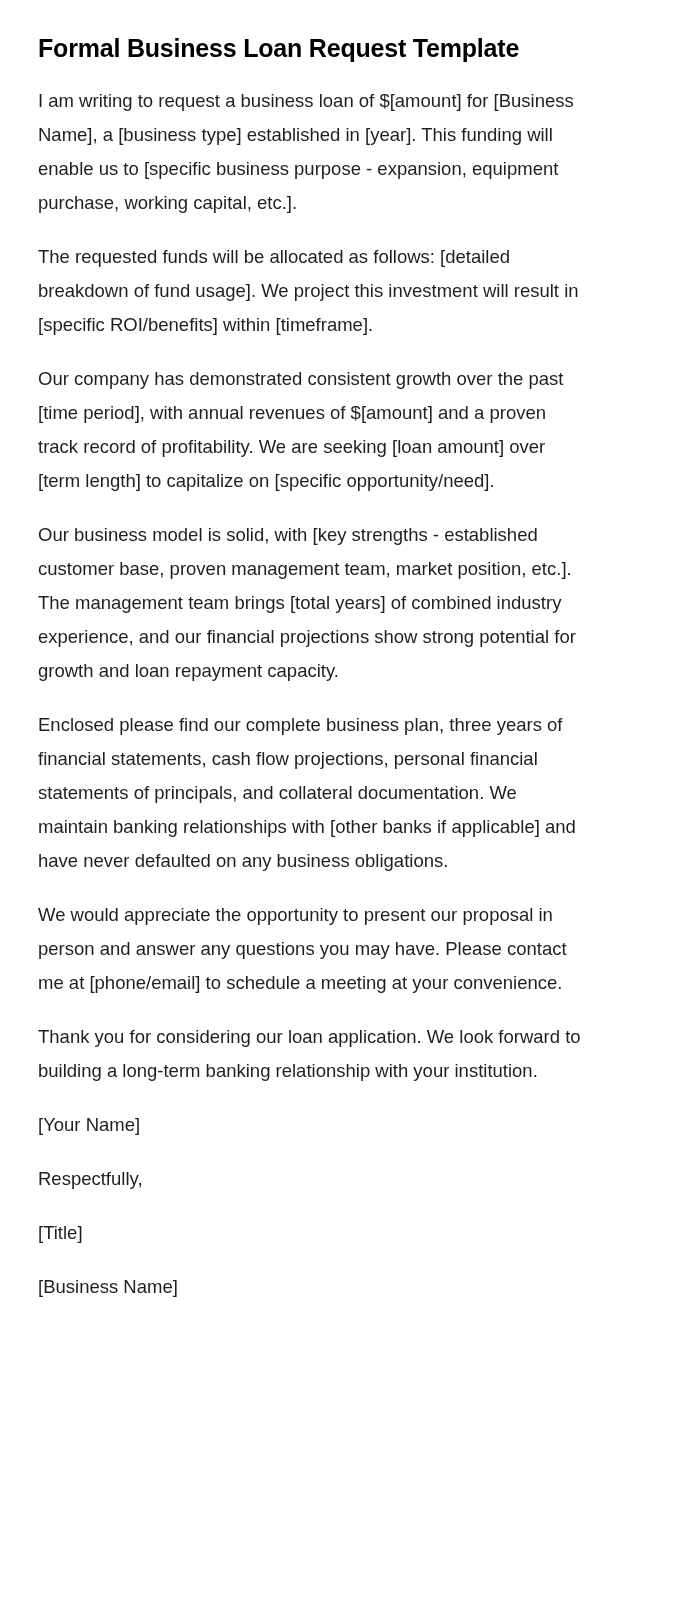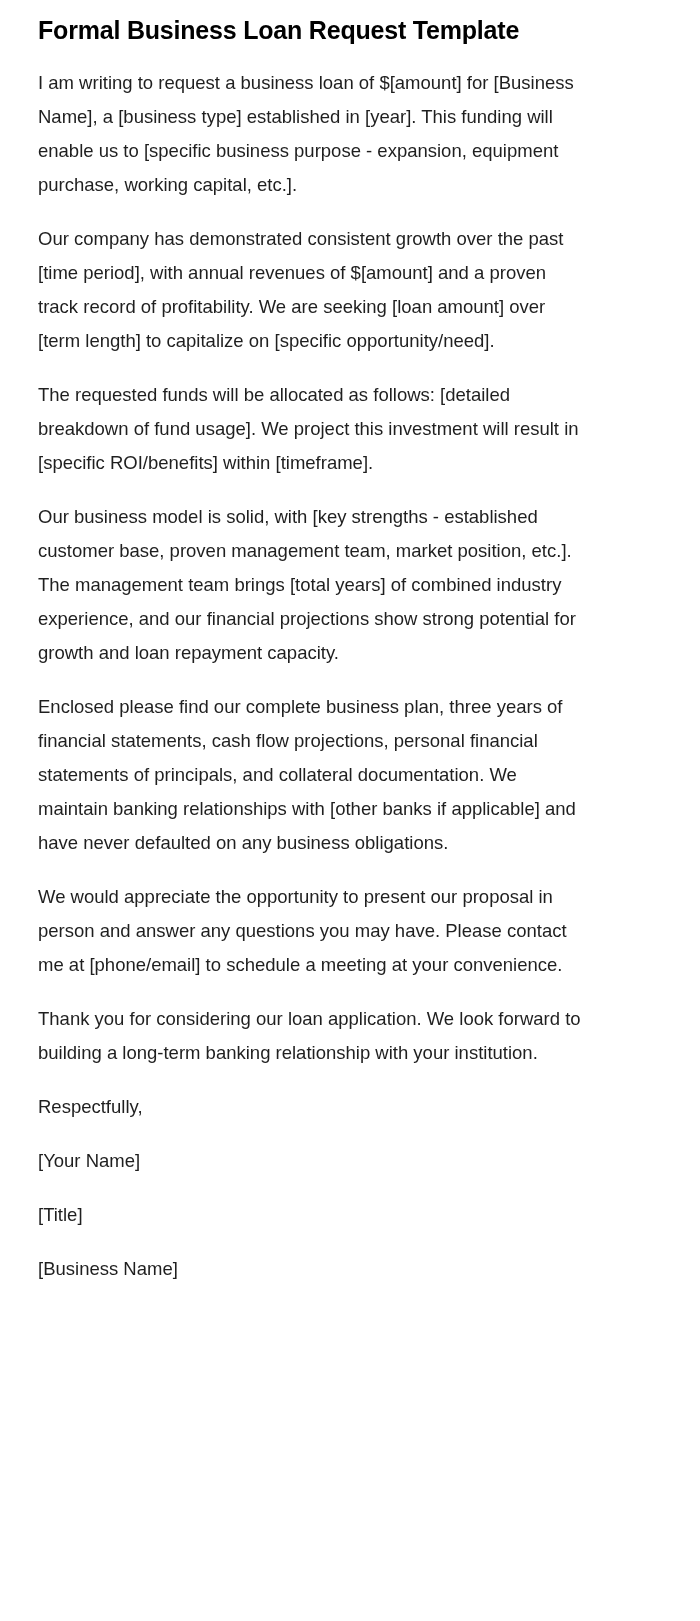"Formal Business Loan Request Template" .document { padding: 14px 38px 60px 38px -> 32px 38px 60px 38px }
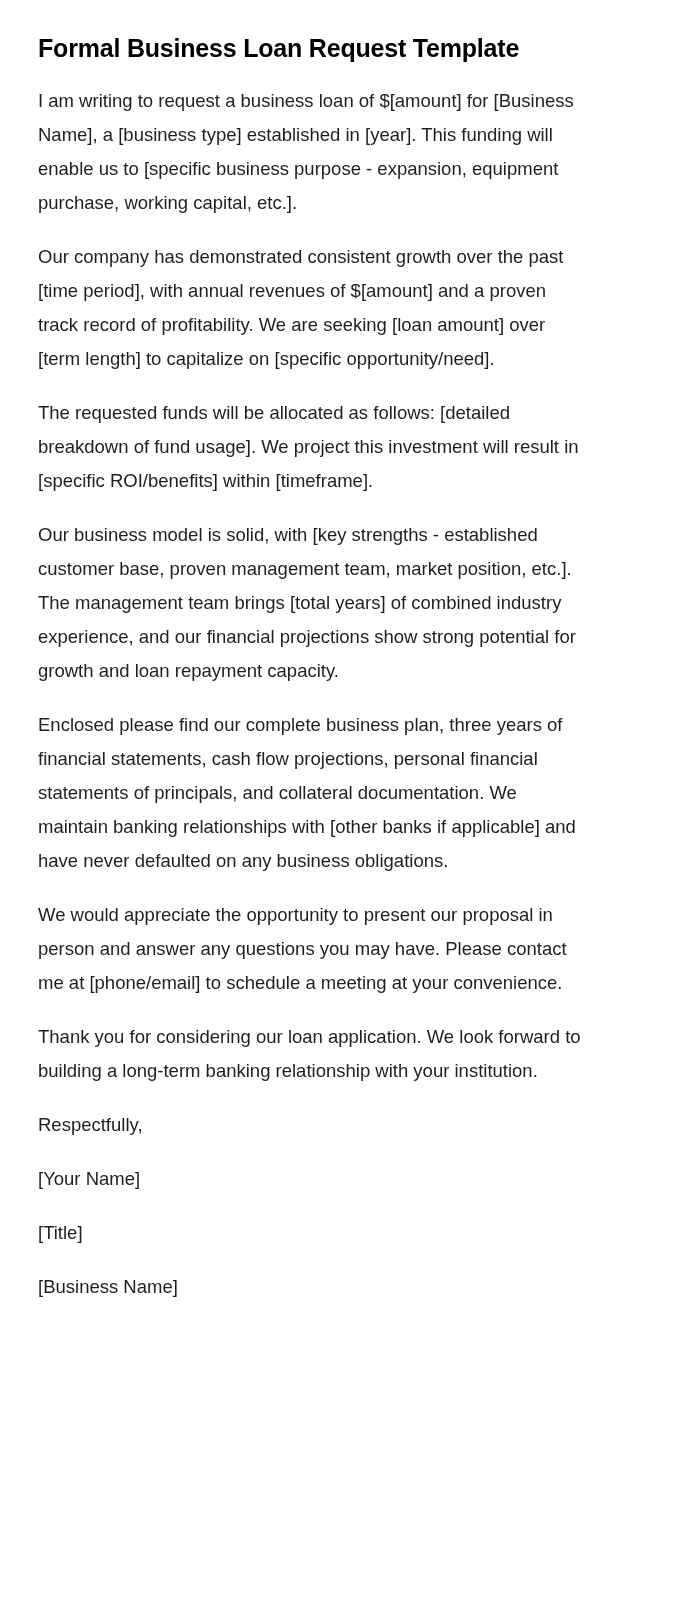"Our company has demonstrated consistent" p.para { order: before "The requested funds will be" -> after "The requested funds will be" }
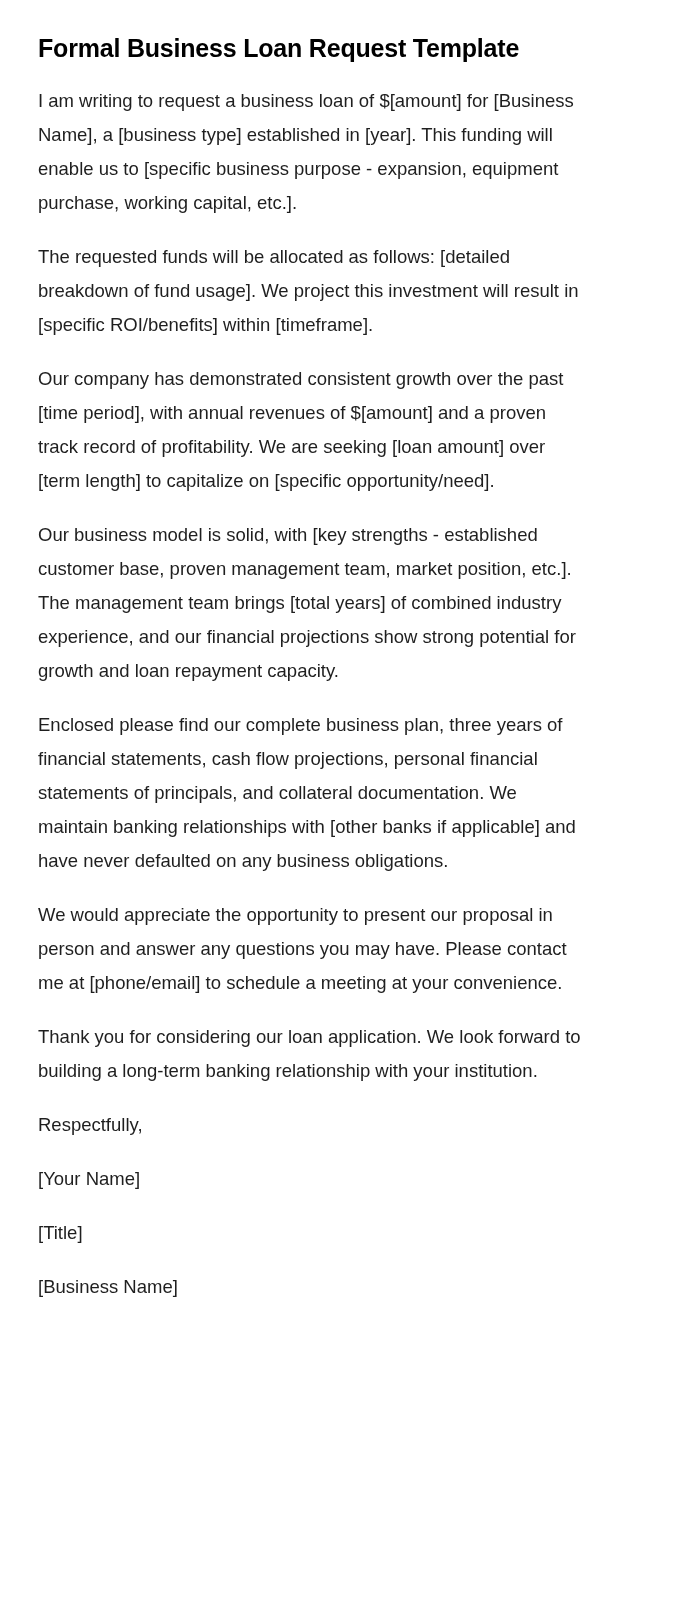"Respectfully," p.para { order: before "[Your Name]" -> after "[Your Name]" }
